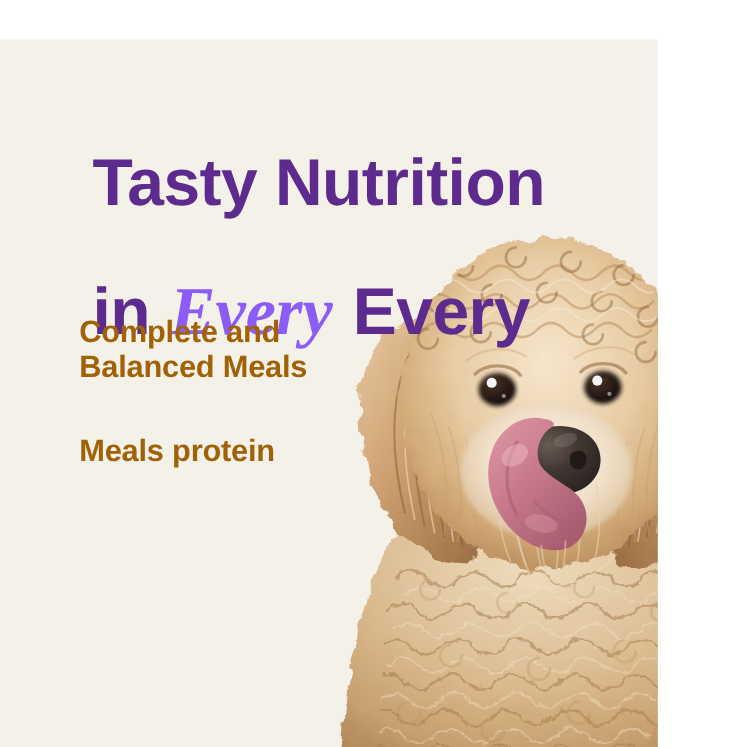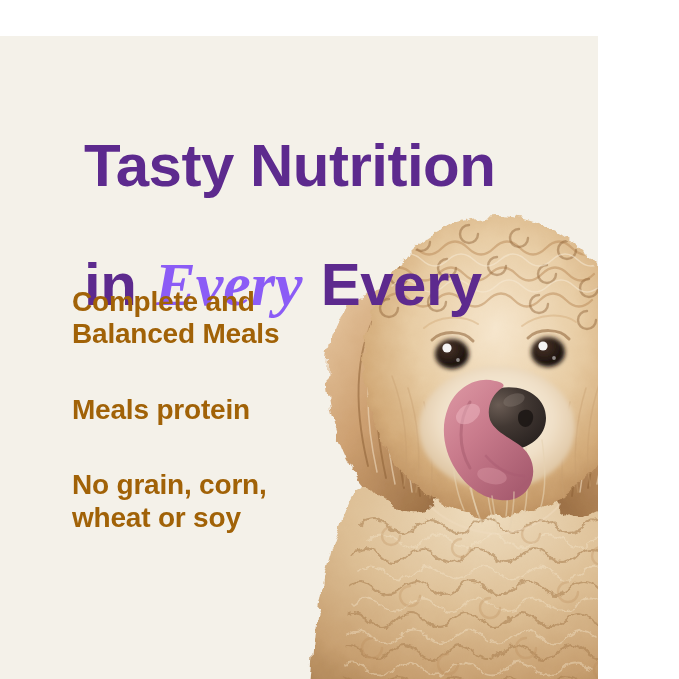"No grain, corn," div.bullet { html: <div>No grain, corn, wheat or soy</div> -> none }
